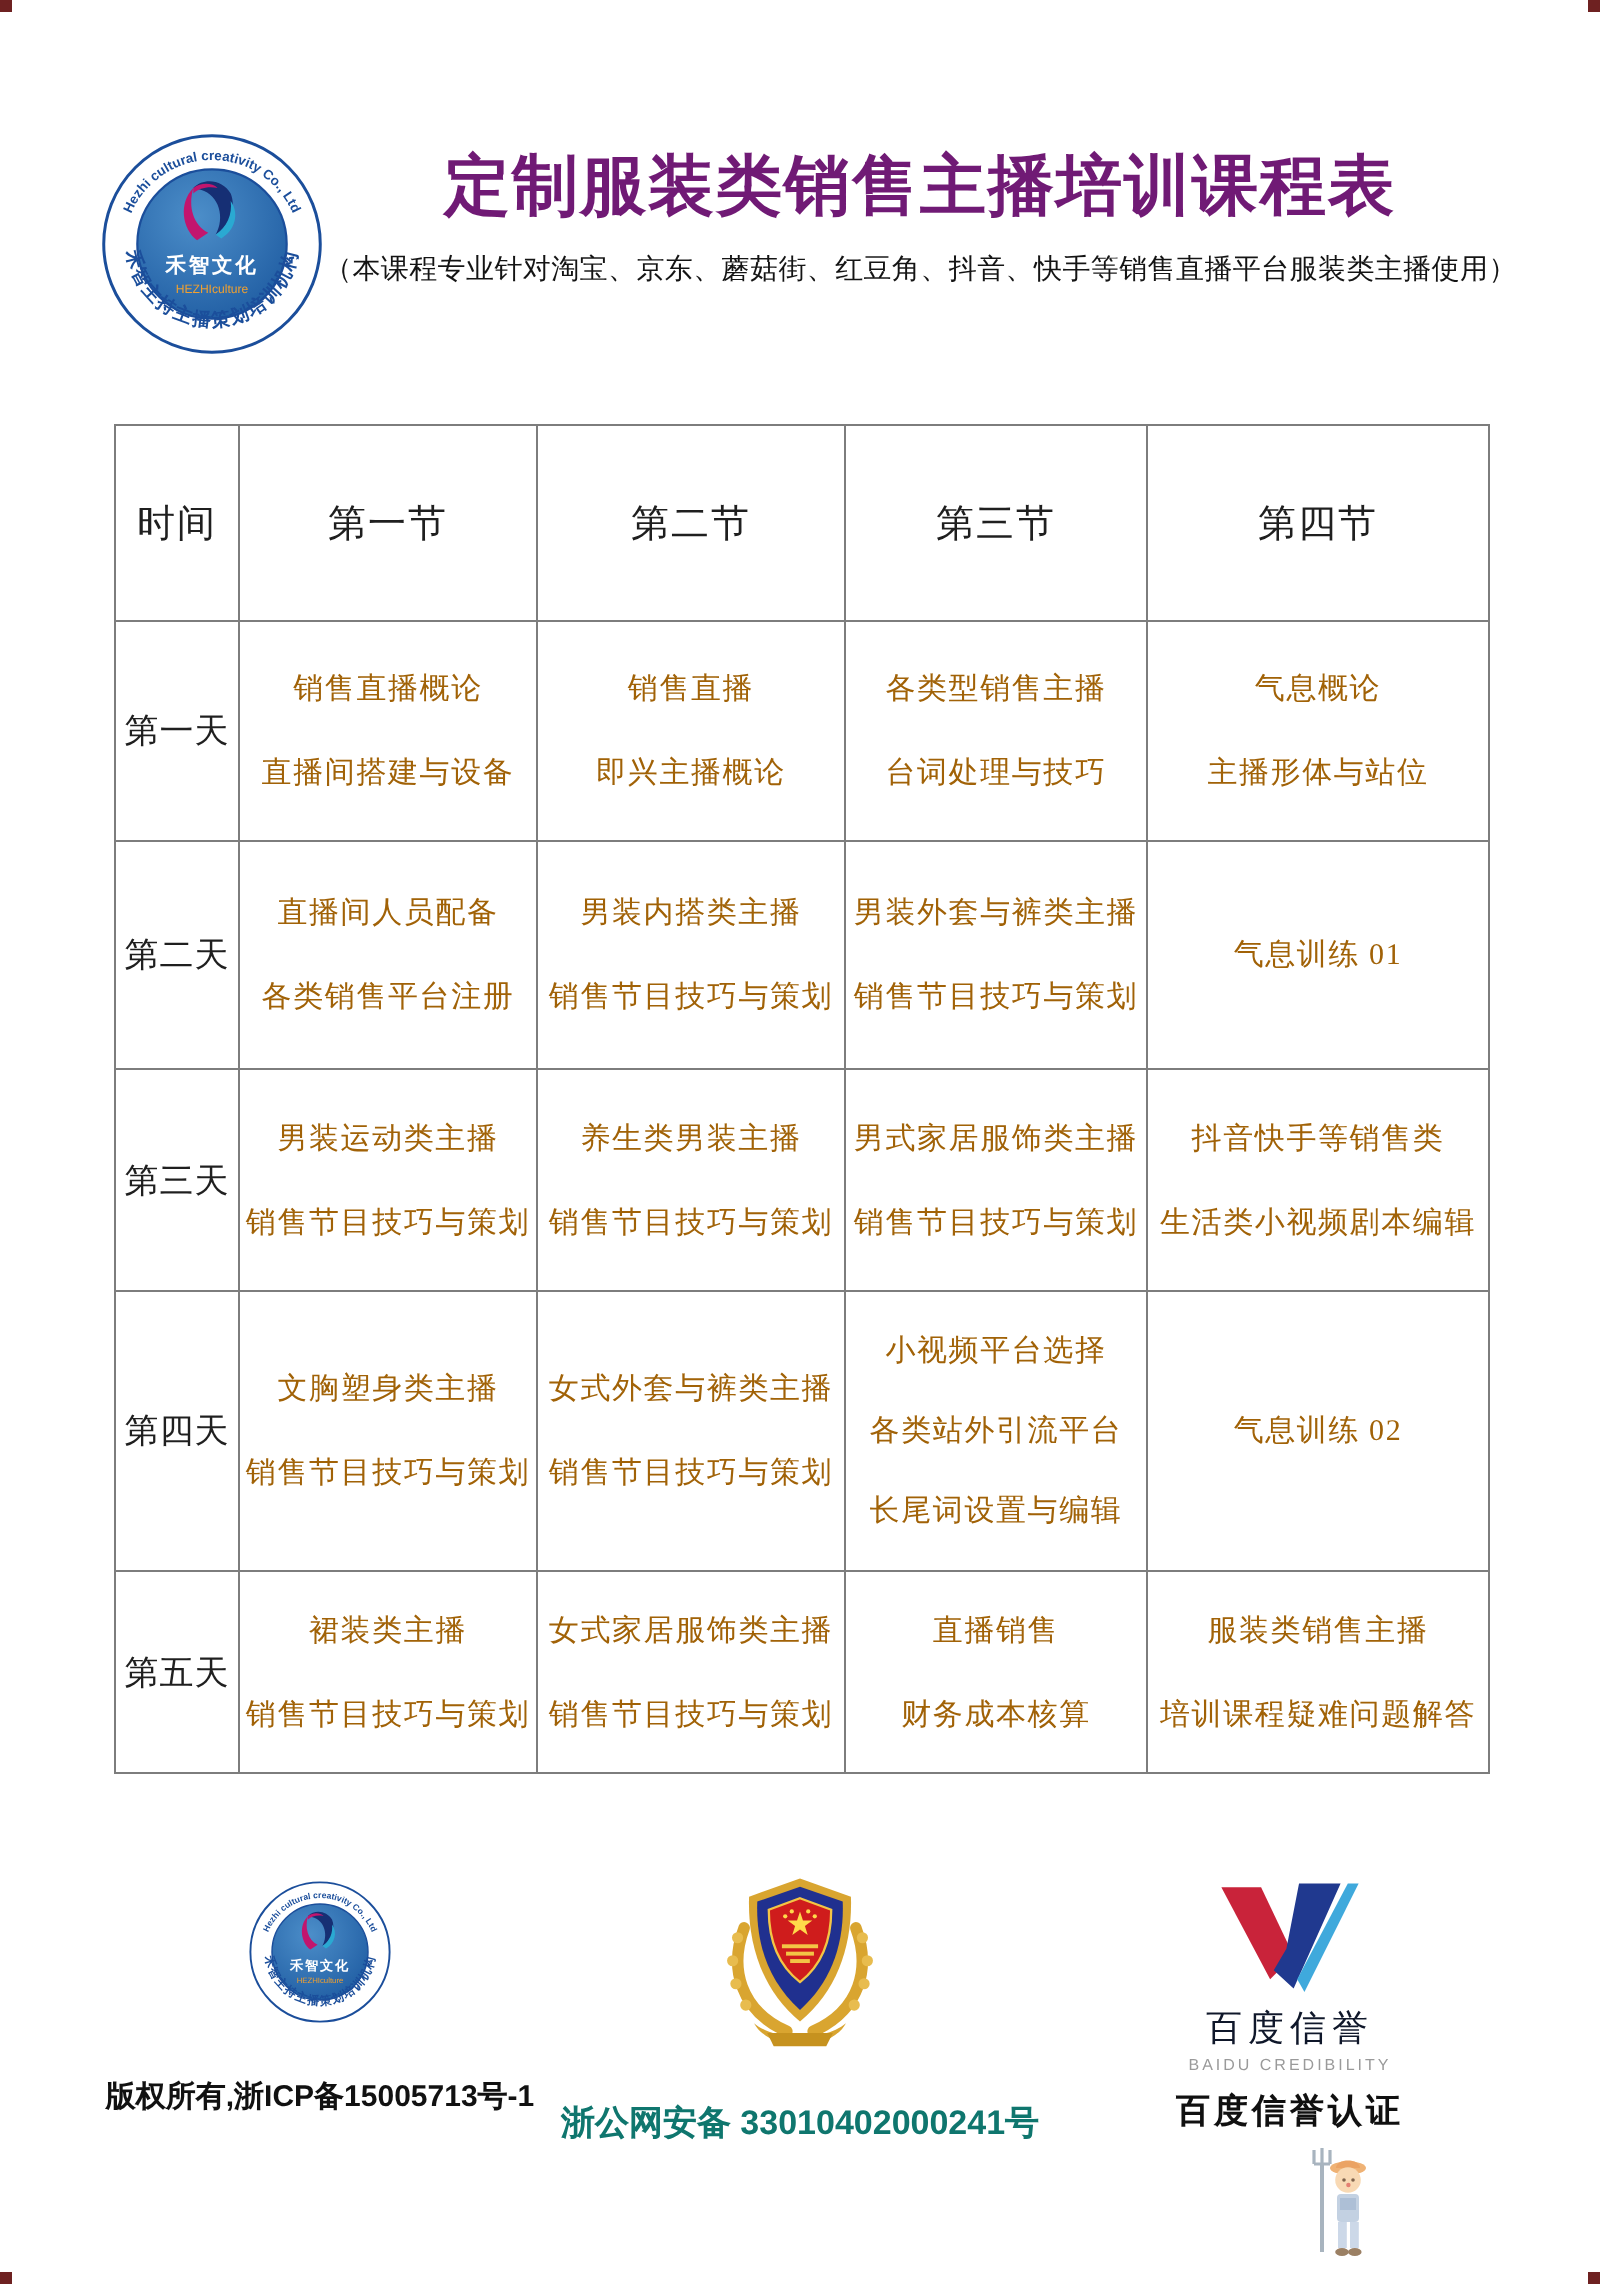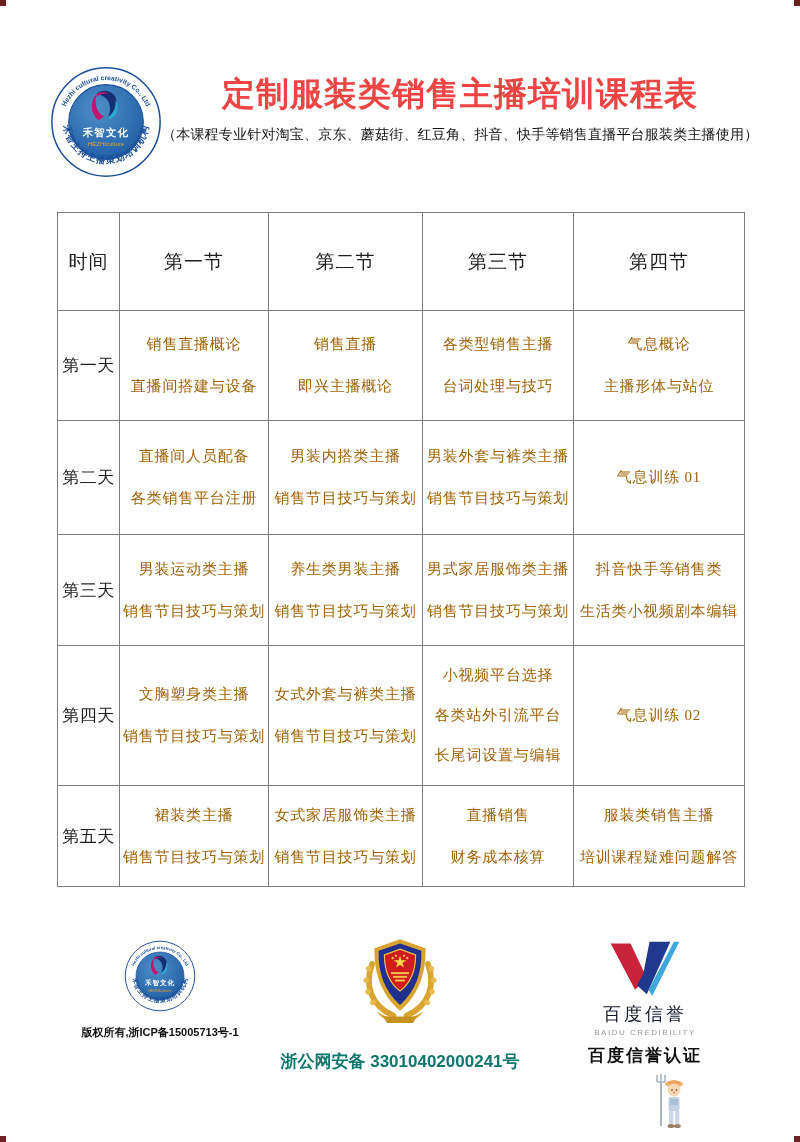"定制服装类销售主播培训课程表" .doc-title { color: #ef4444 -> #701a75 }
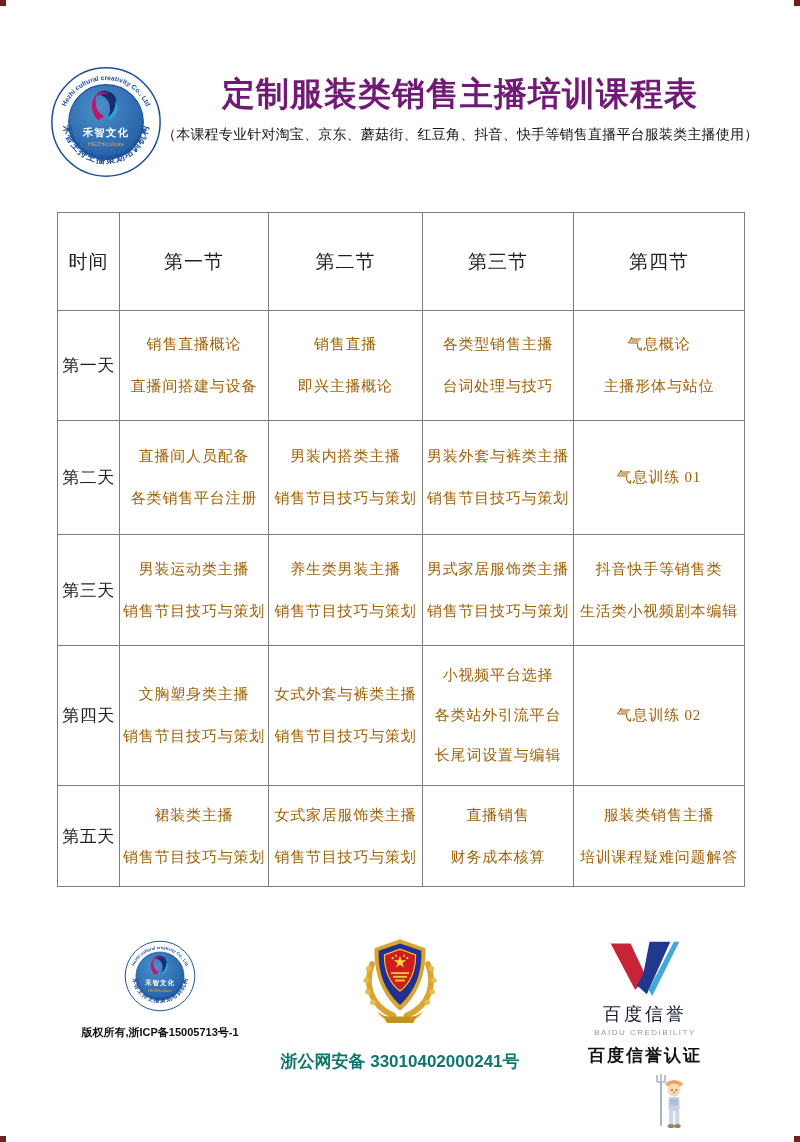"版权所有,浙ICP备15005713号-1" .copyright { font-size: 11px -> 15px; margin-top: 13px -> 27px }
